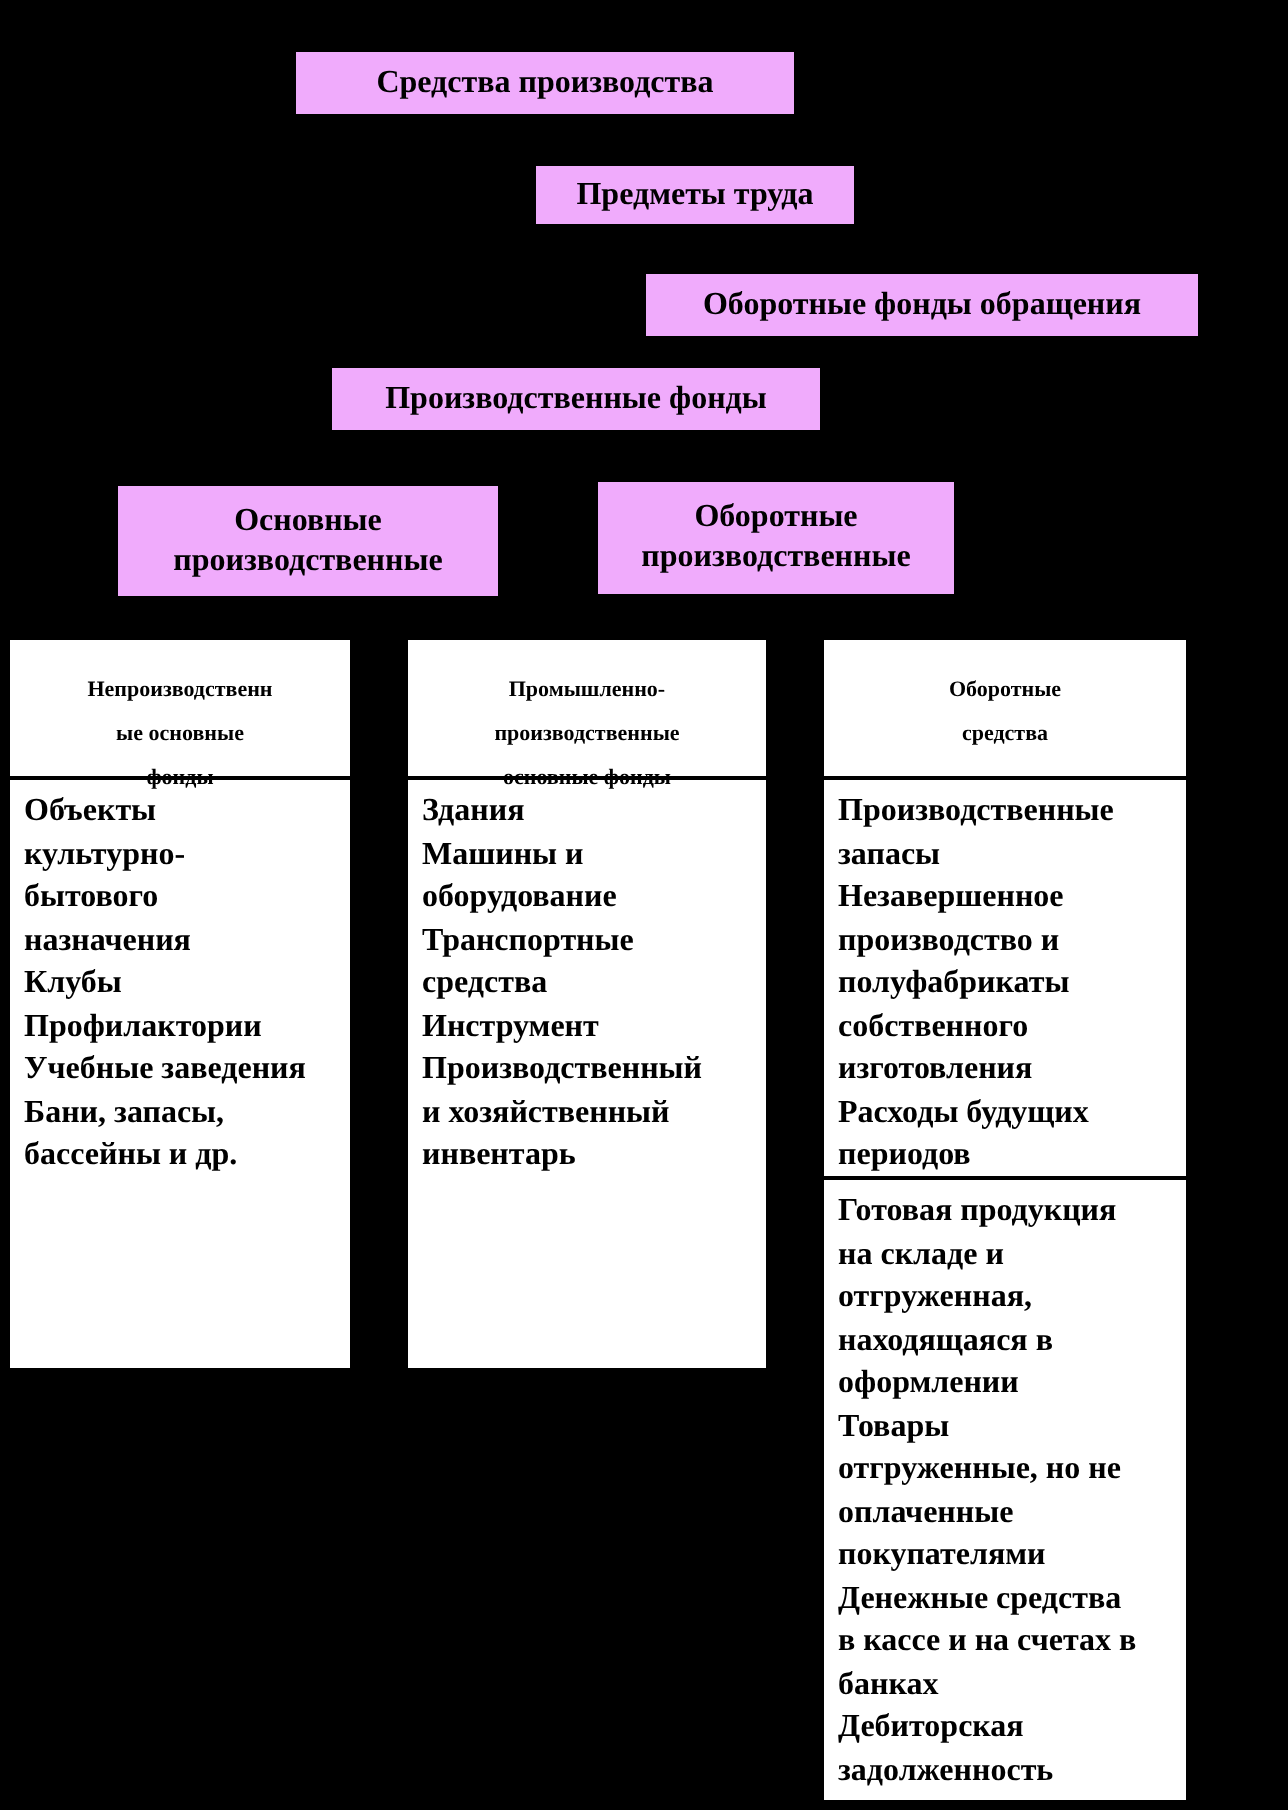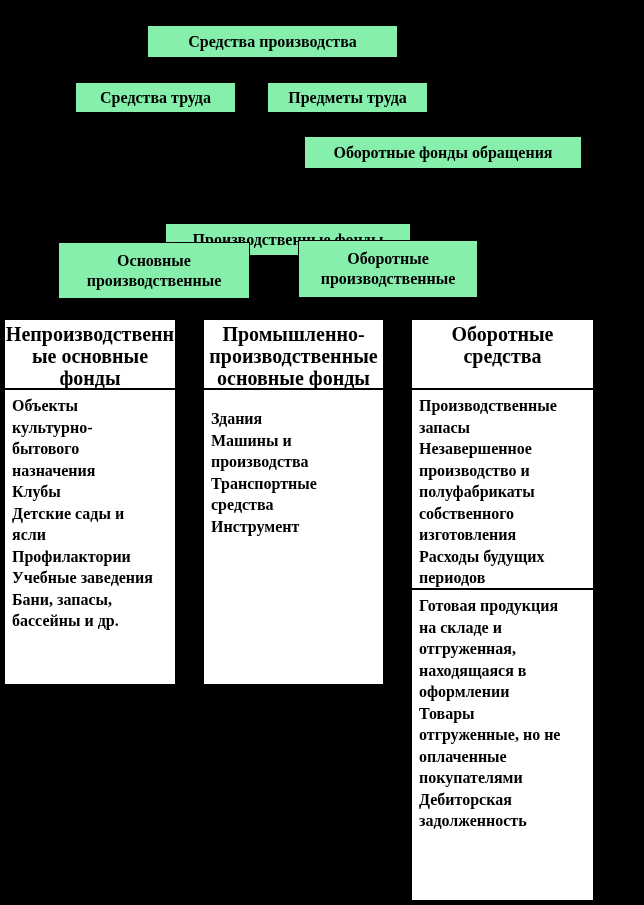"Средства производства" .box { background: #86efac -> #f0abfc }
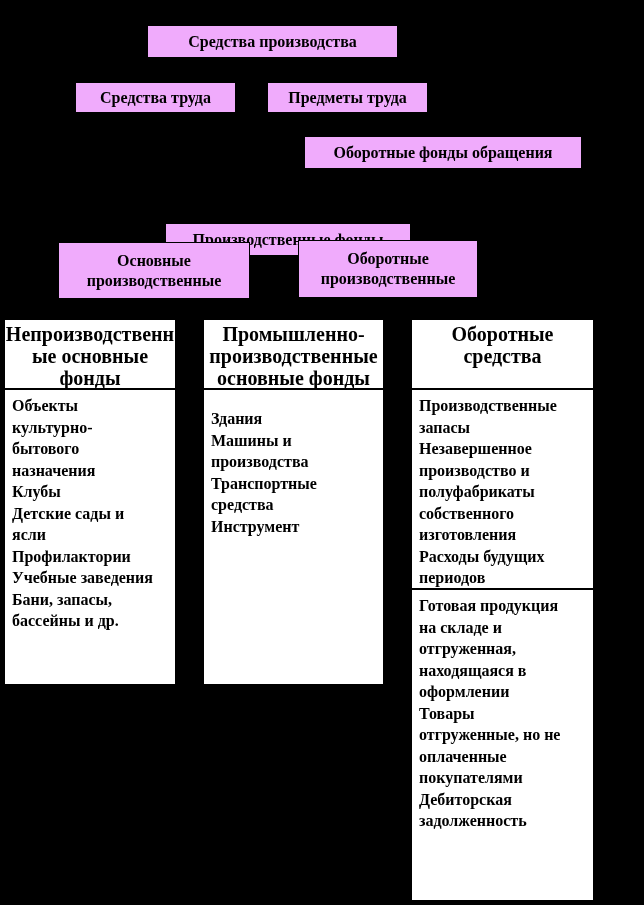"Средства труда" div.box { html: <div>Средства труда</div> -> none }
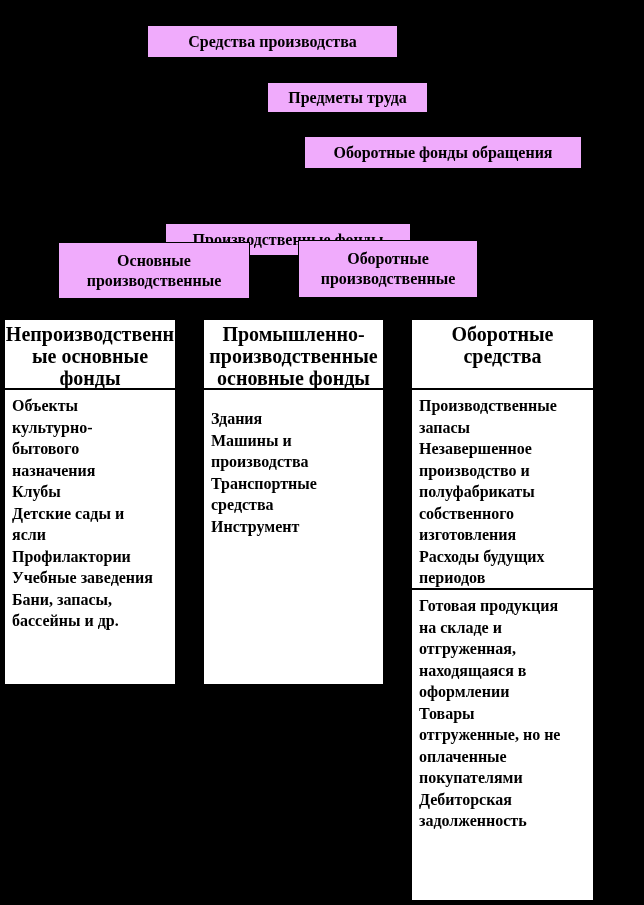"Оборотные фонды обращения" div.box { left: 304px -> 322px }
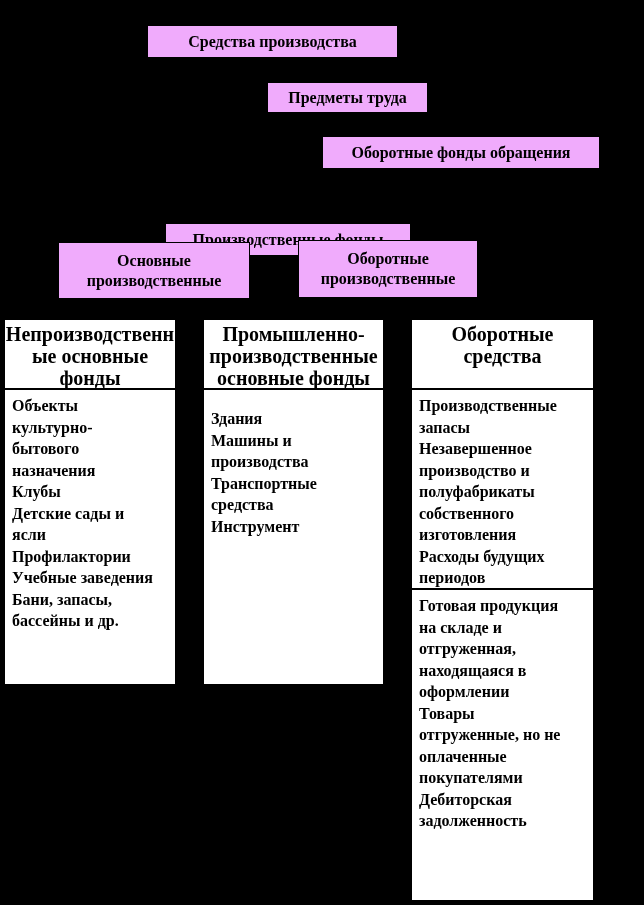"Производственные фонды" div.box { margin-top: 40px -> none }
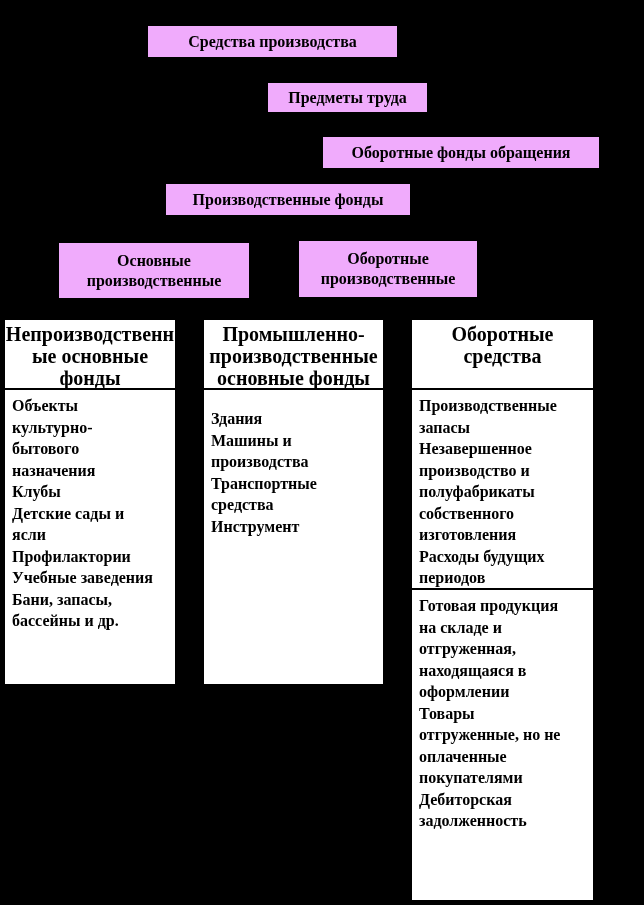"Непроизводственн" .col-header { font-size: 20px -> 11px; padding-top: 3px -> 14px }
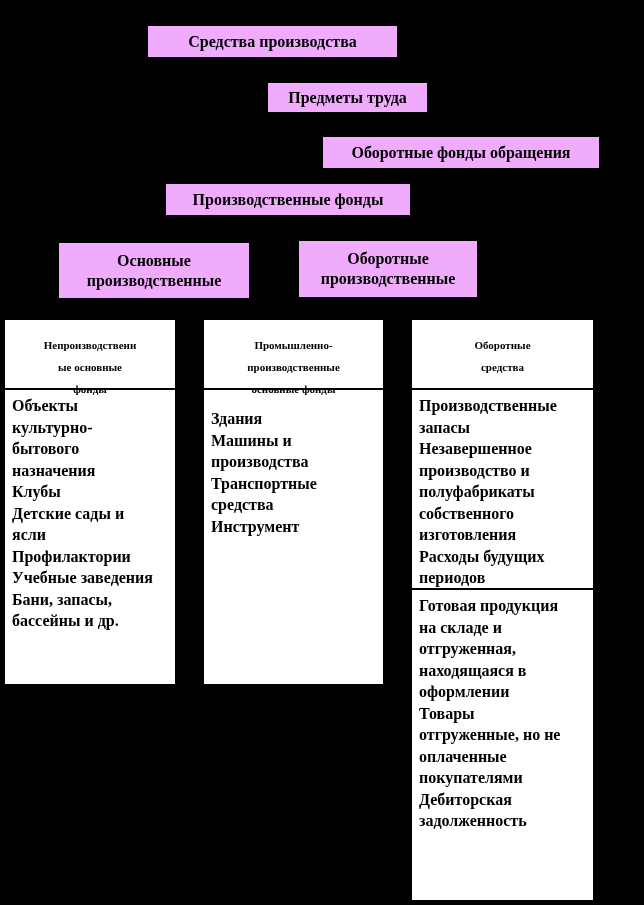"Промышленно-" div.col { gap: 13px -> none }
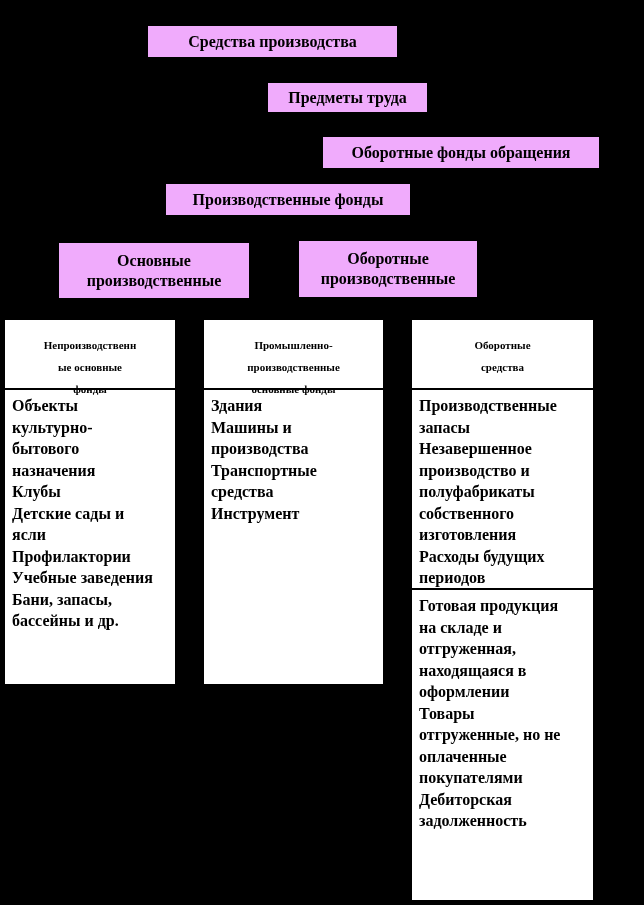"Машины и" div.list-item { text: производства -> оборудование }
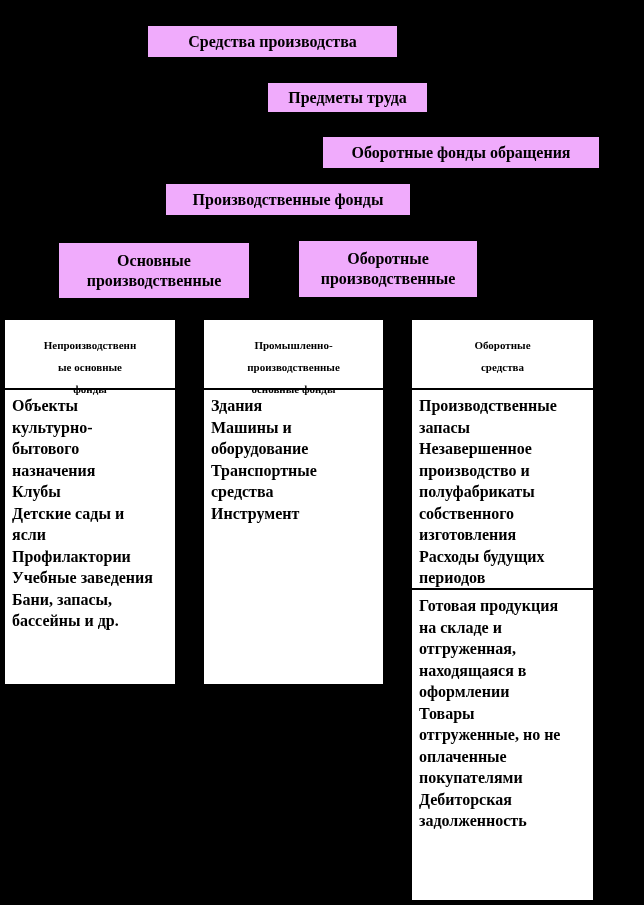"Детские сады и" div.list-item { html: <div>Детские сады и ясли</div> -> none }
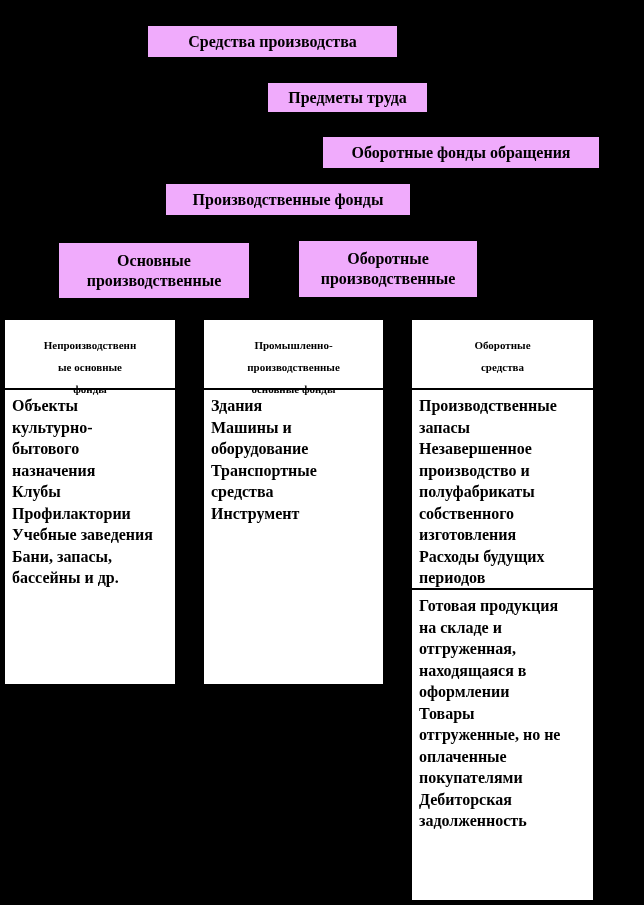"Производственный" div.list-item { html: none -> <div>Производственный и хозяйственный инвентарь</div> }
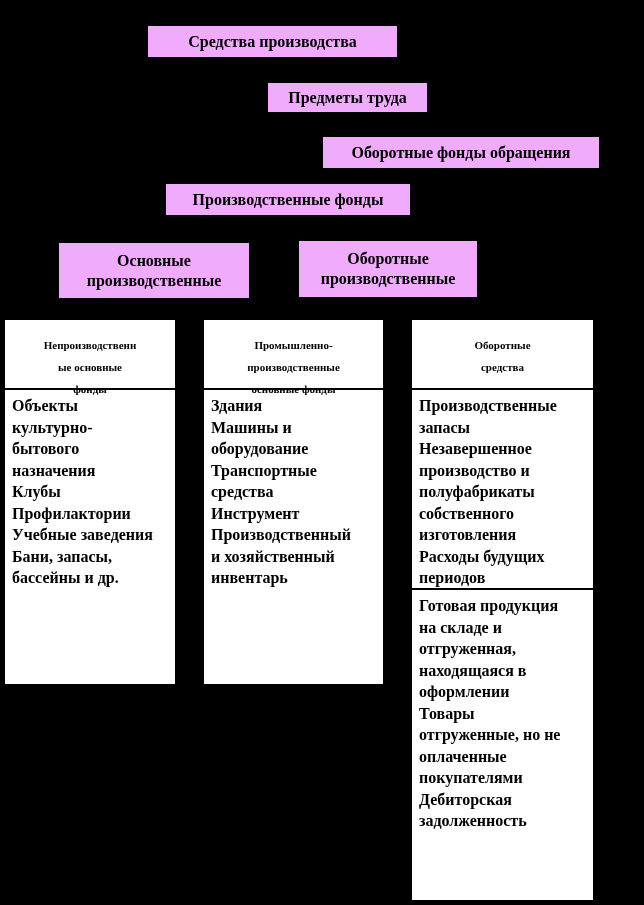"Денежные средства" div.list-item { html: none -> <div>Денежные средства в кассе и на счетах в банках</div> }
